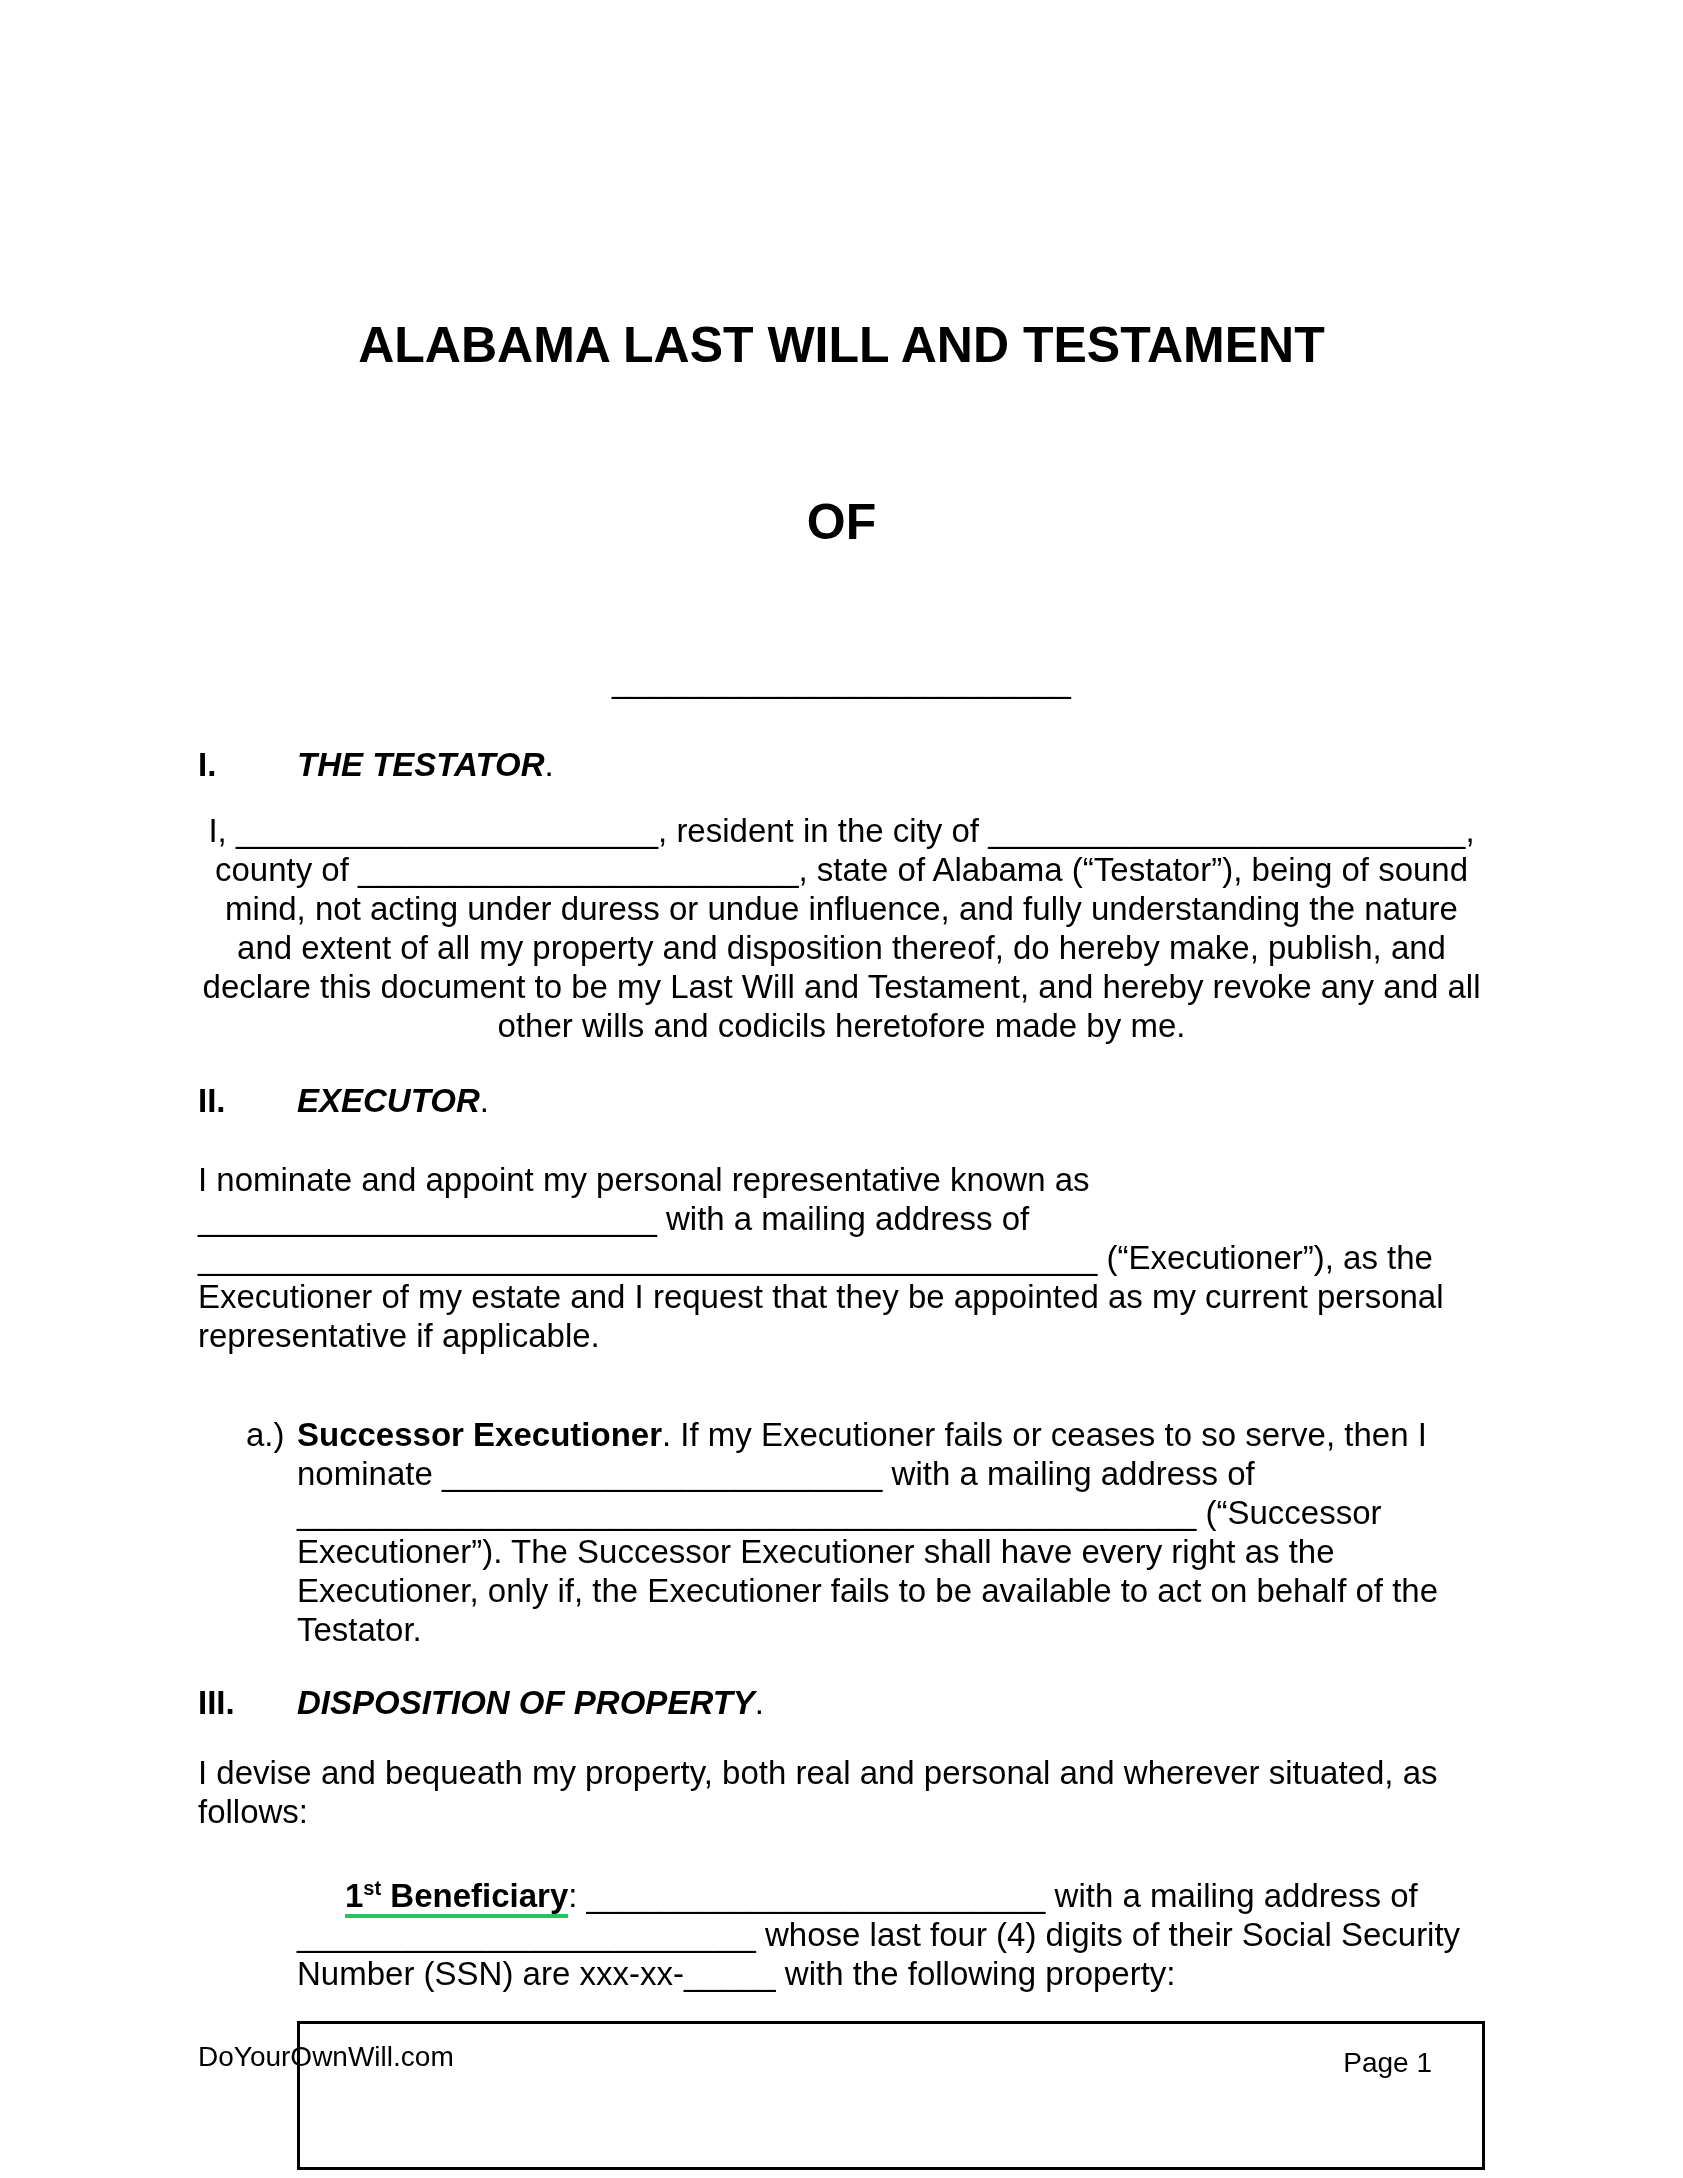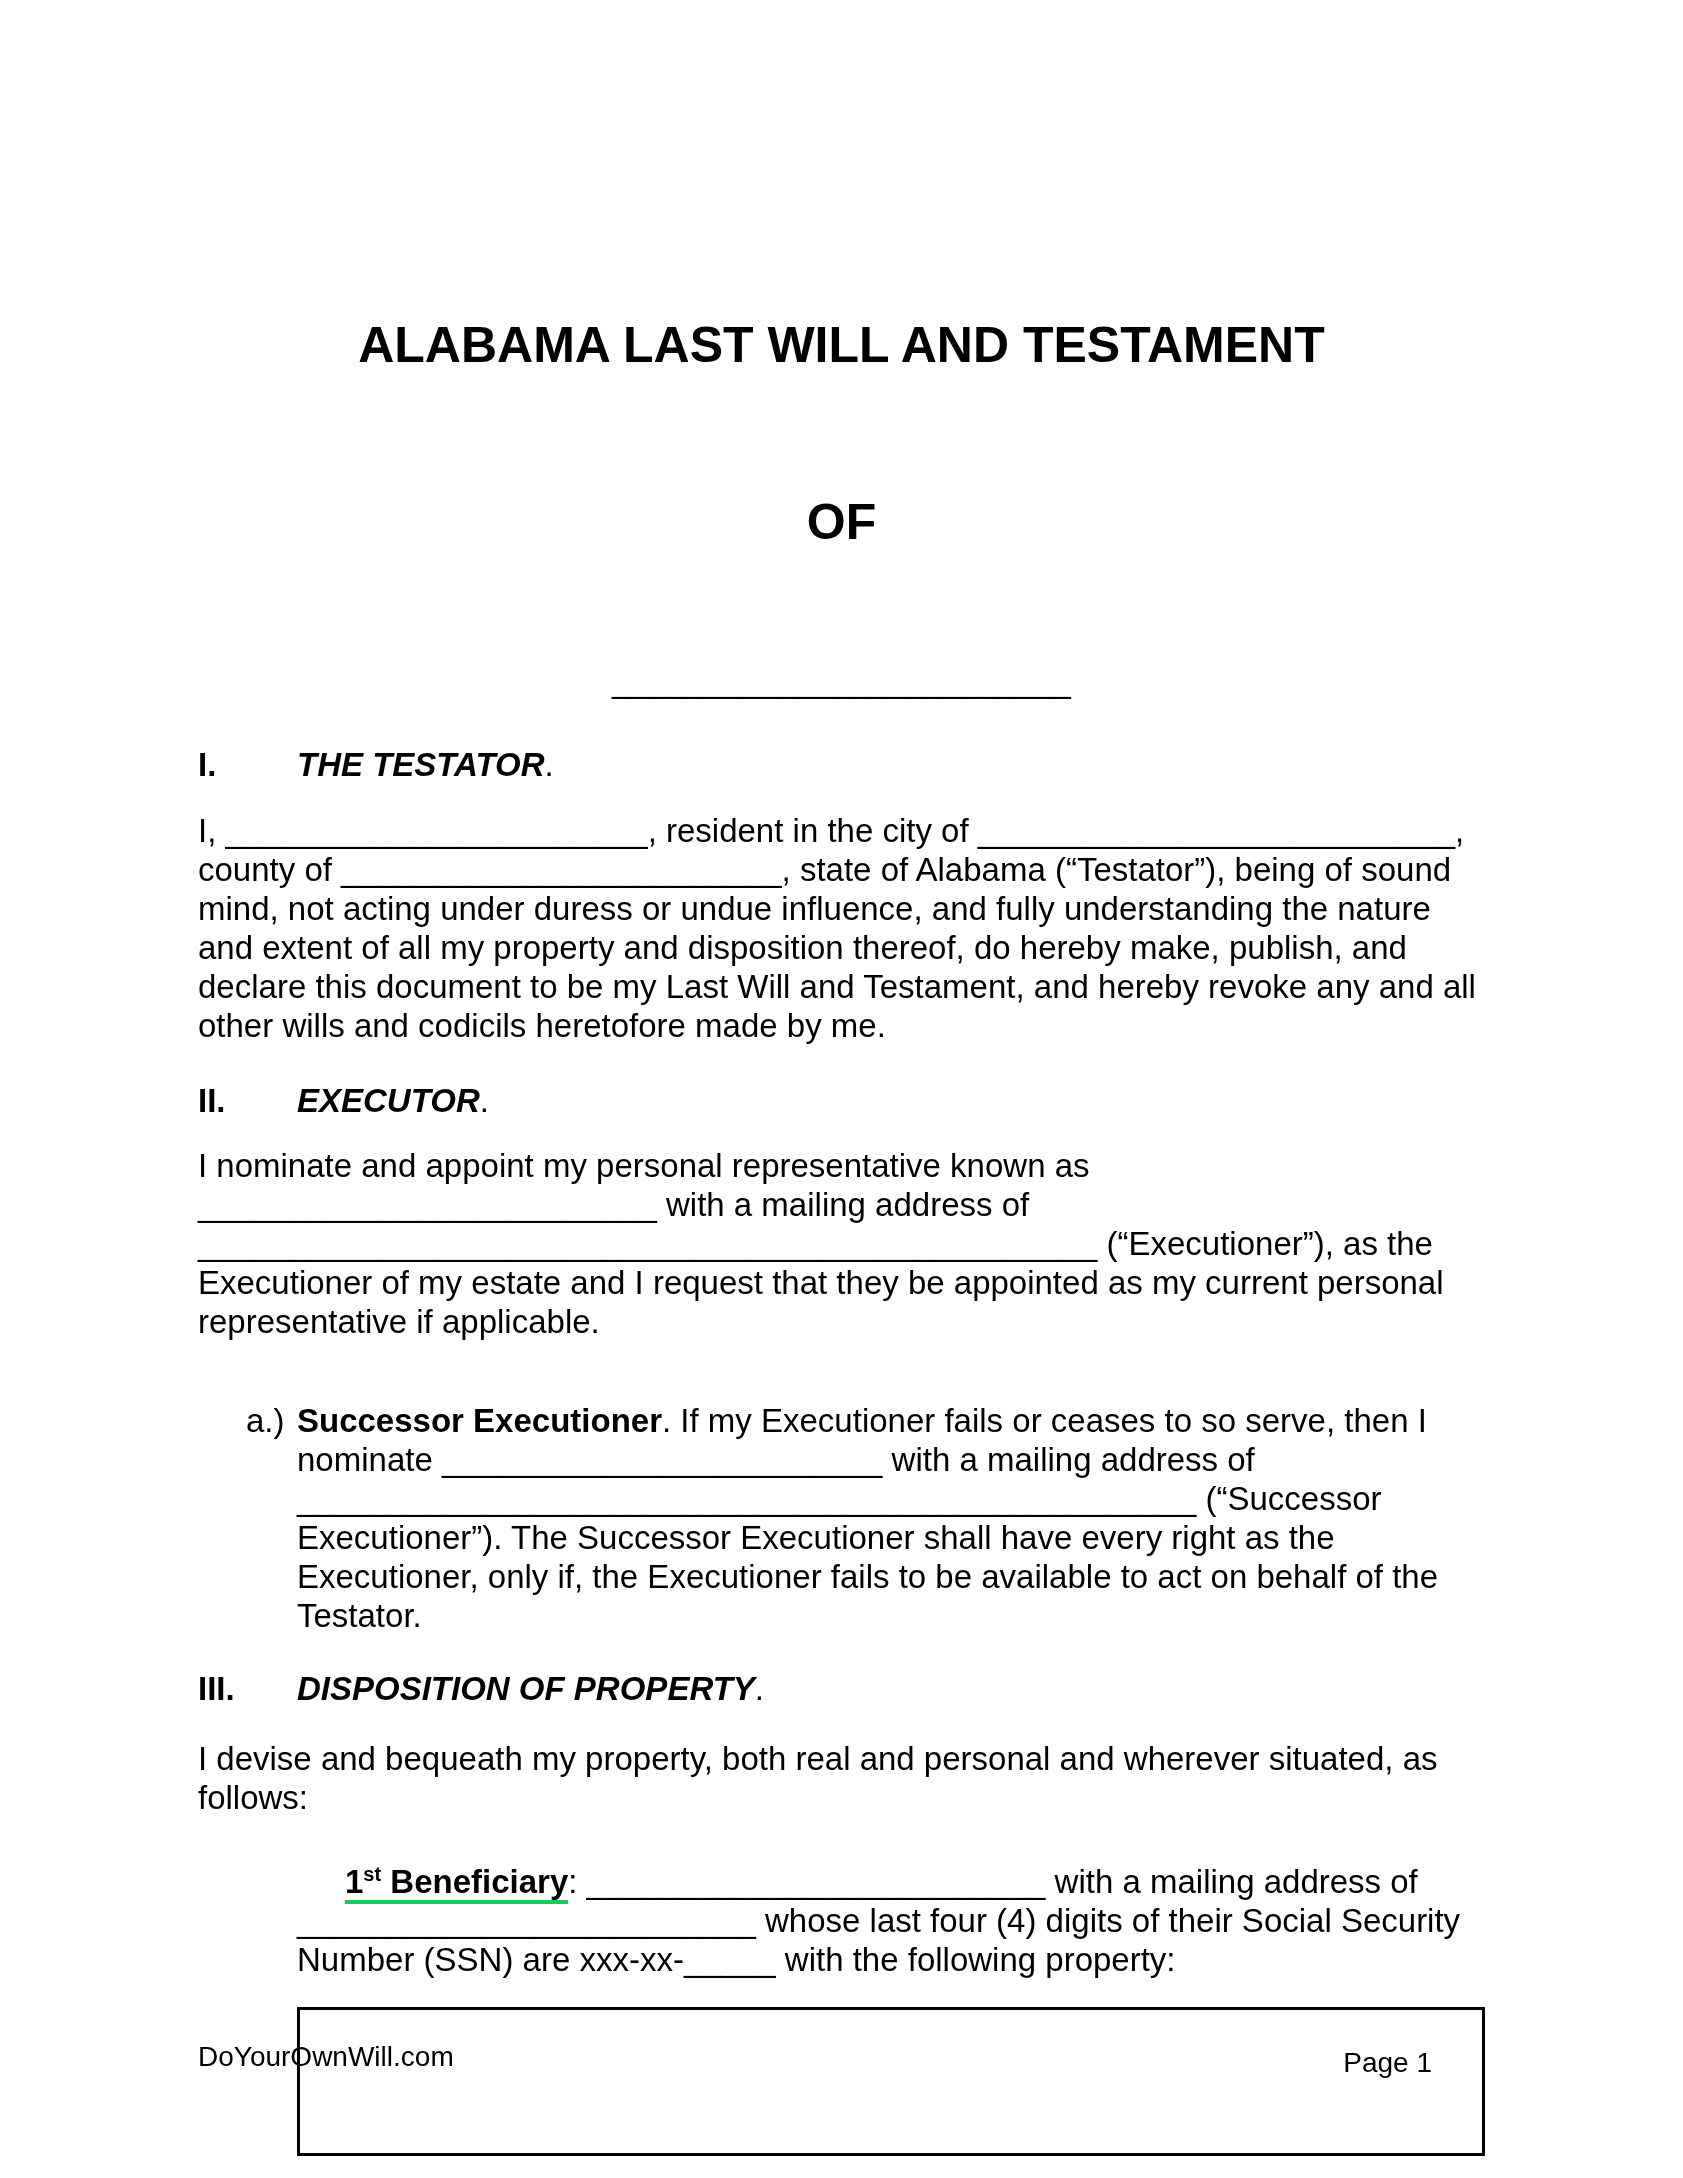"I, _______________________, resident in" [data-name="para-testator"] { text-align: none -> center }
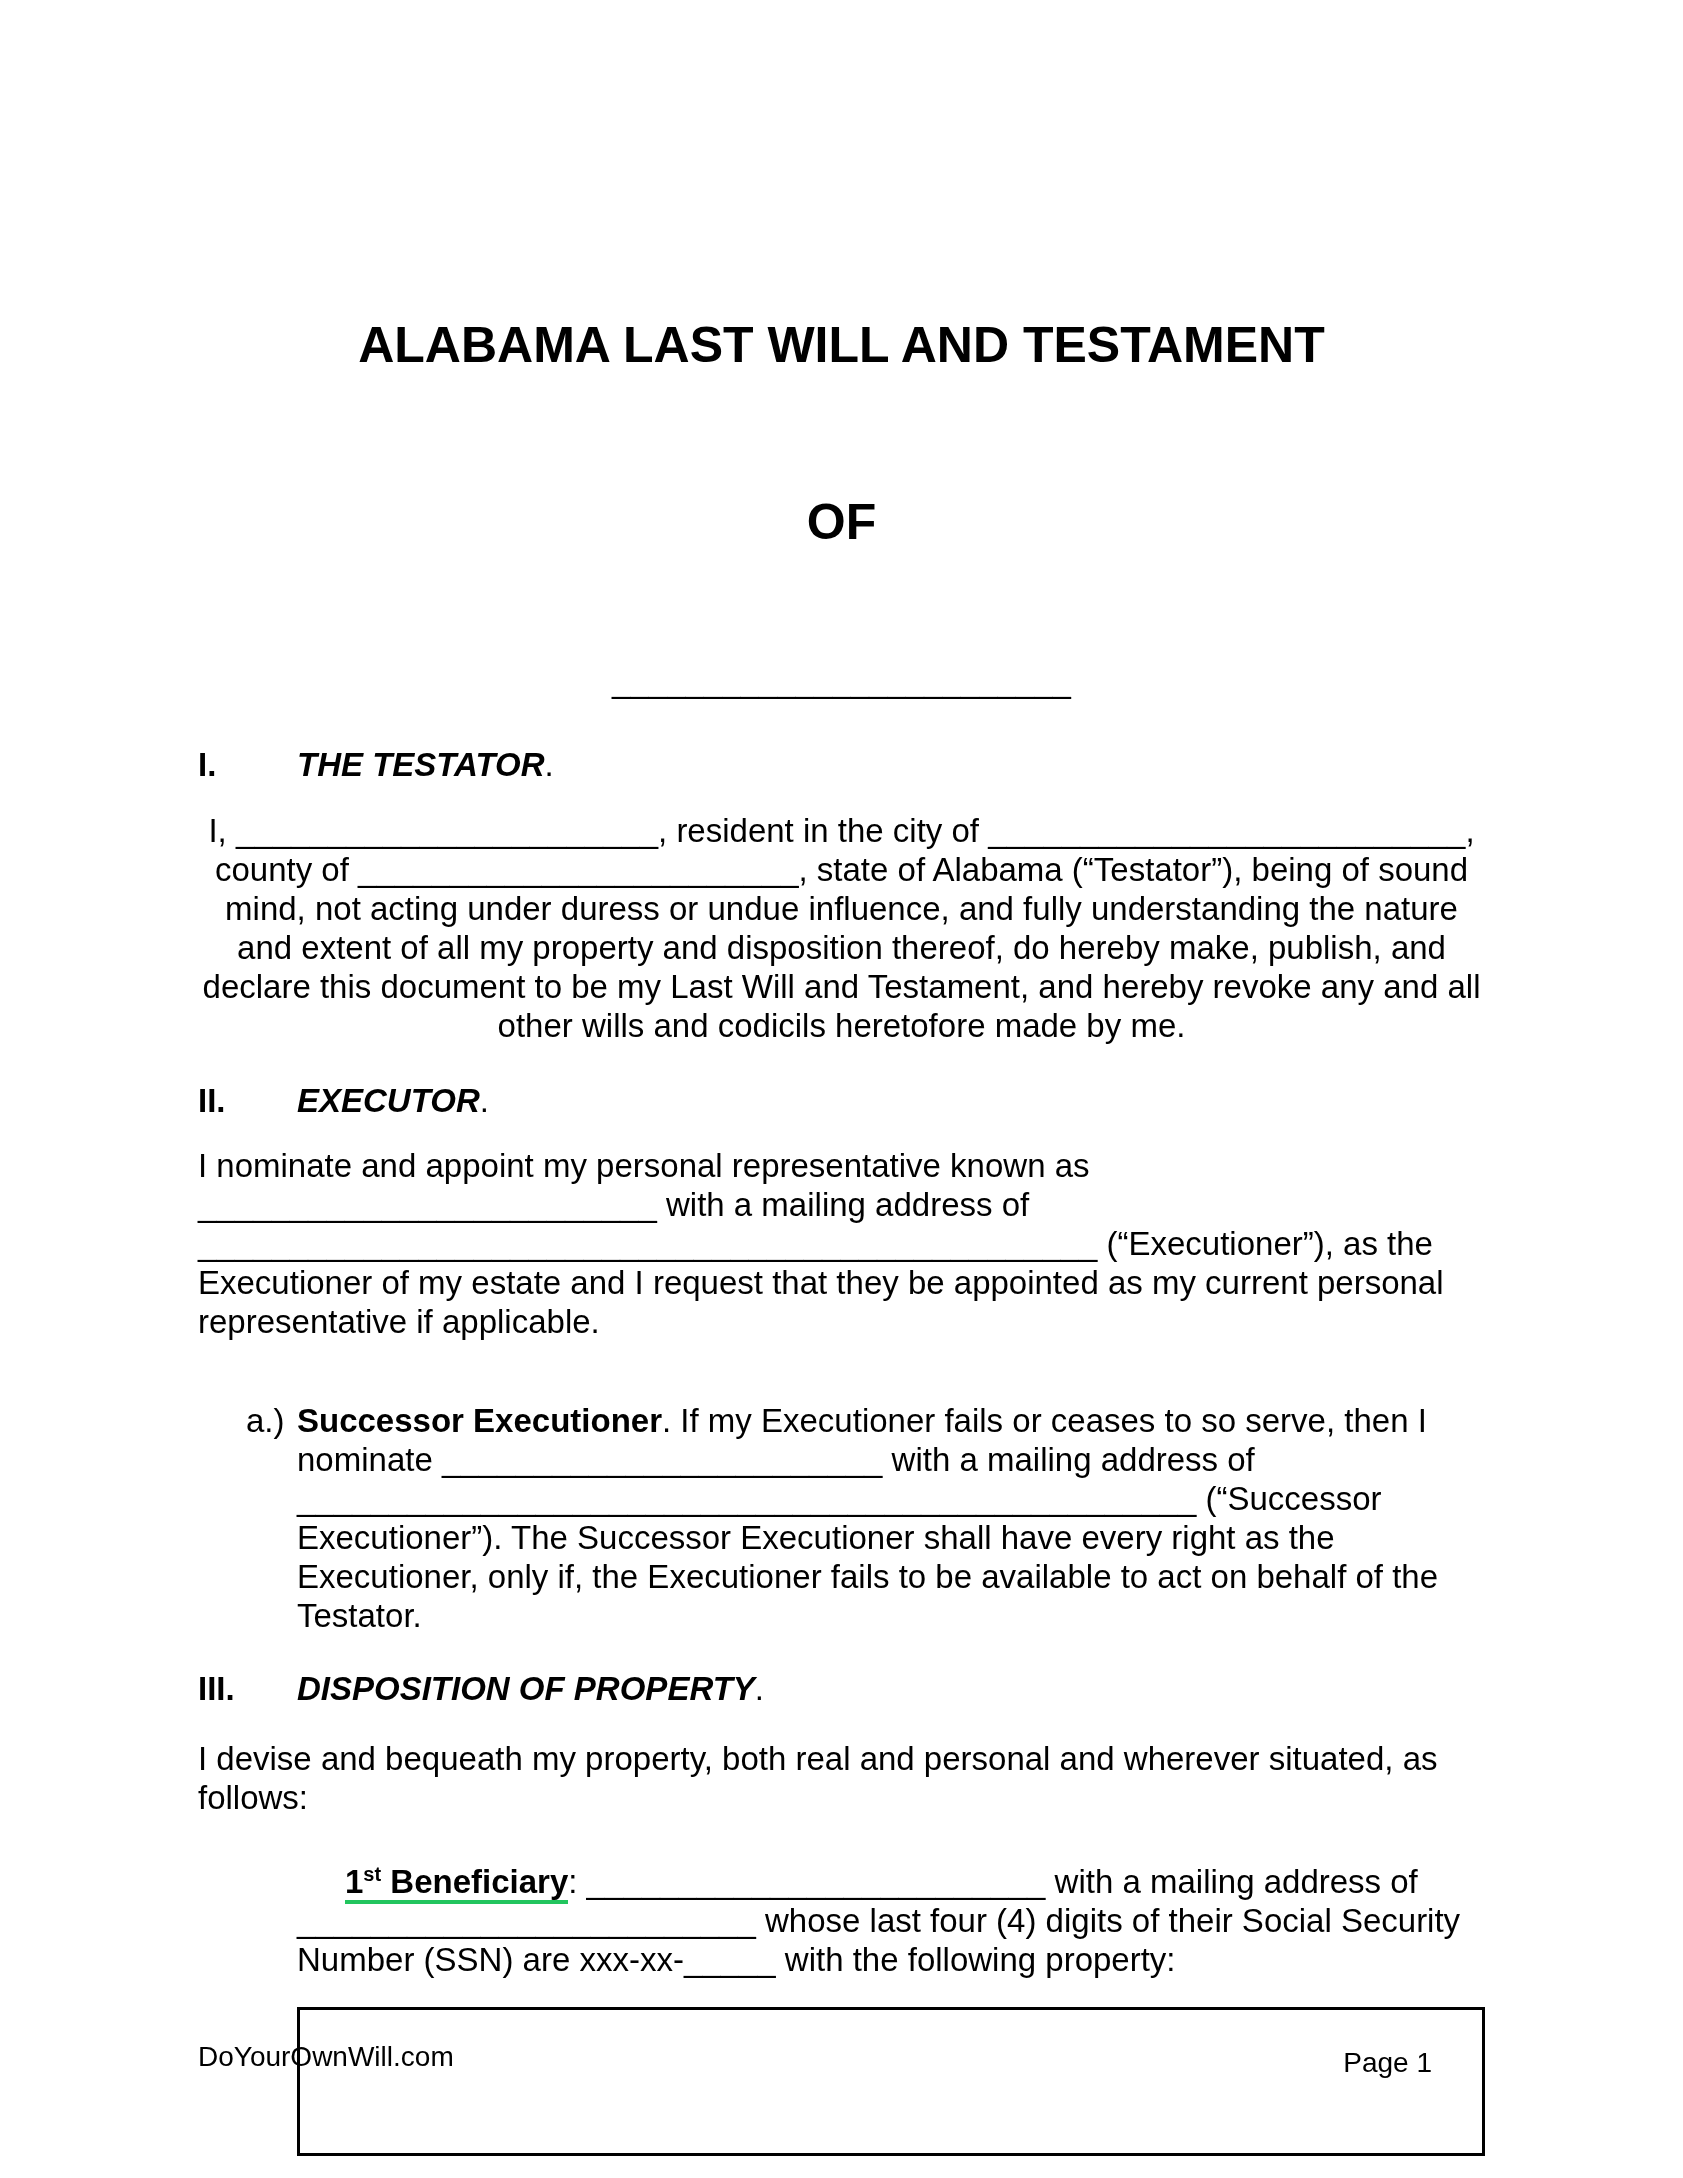"I nominate and appoint my" [data-name="para-executor"] { margin-top: 26px -> 40px }
